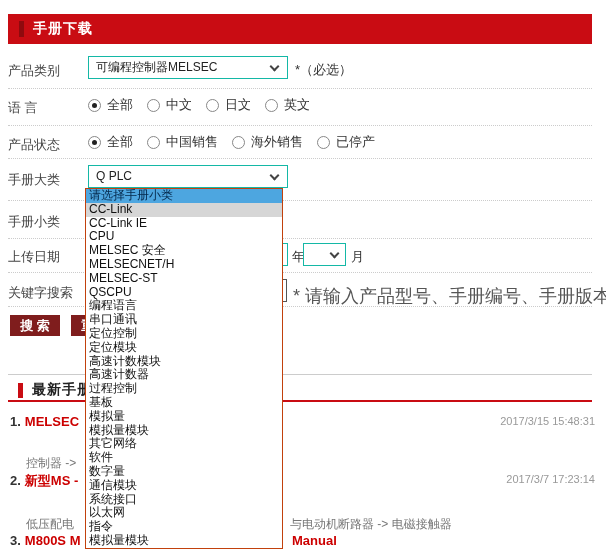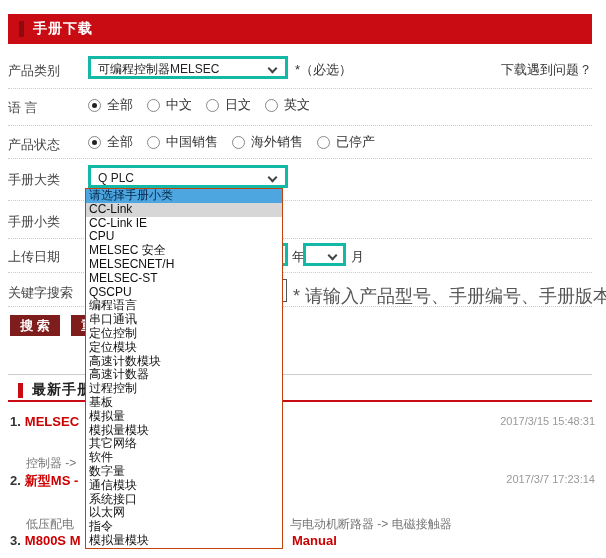"可编程控制器MELSEC" .selectbox { border: 3px solid #14b8a6 -> 1px solid #14b8a6 }
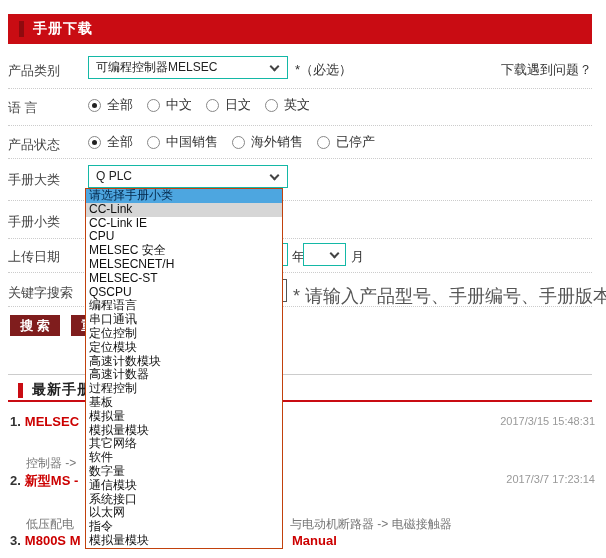"下载遇到问题？" a.helplink { html: <a>下载遇到问题？</a> -> none }
